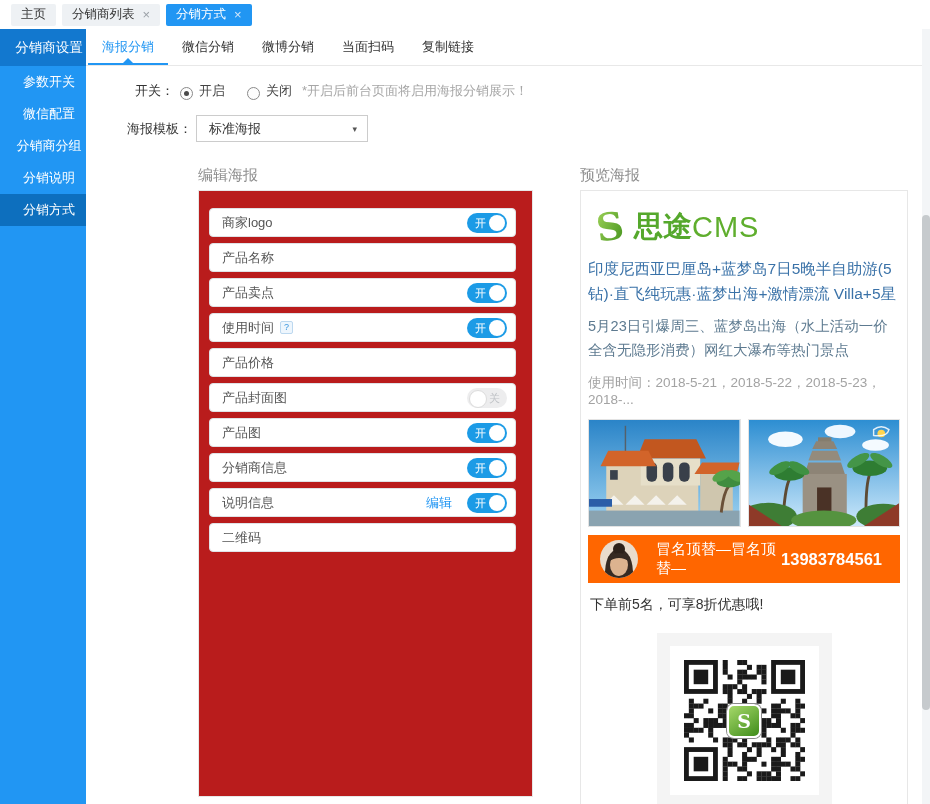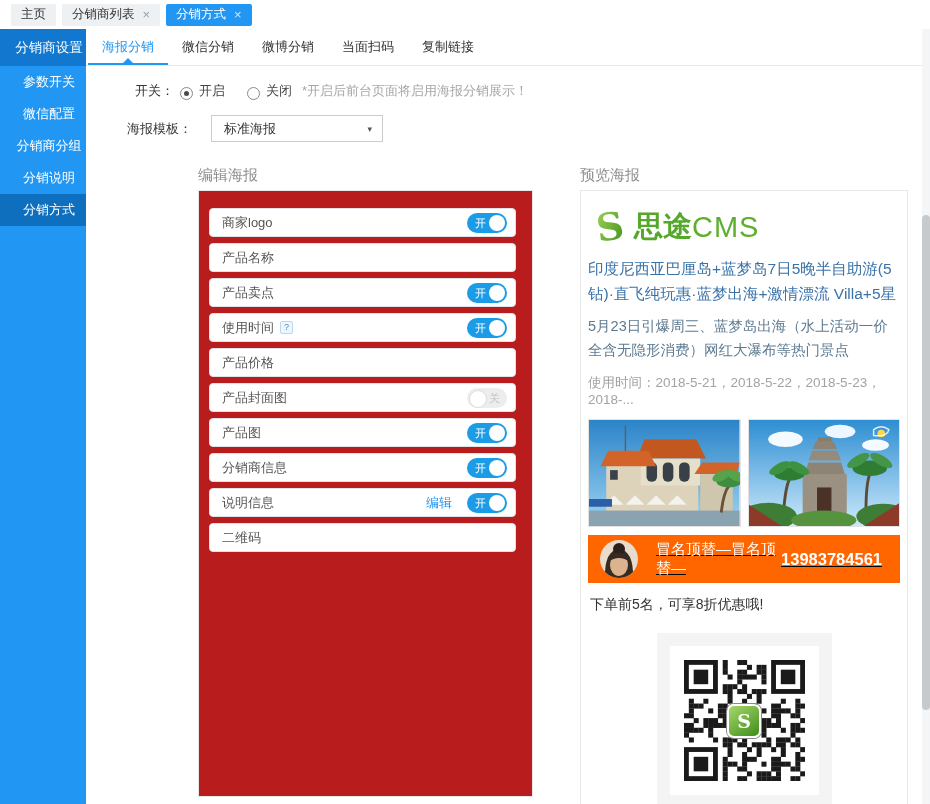"海报模板：" .frow2 { gap: 15px -> none }
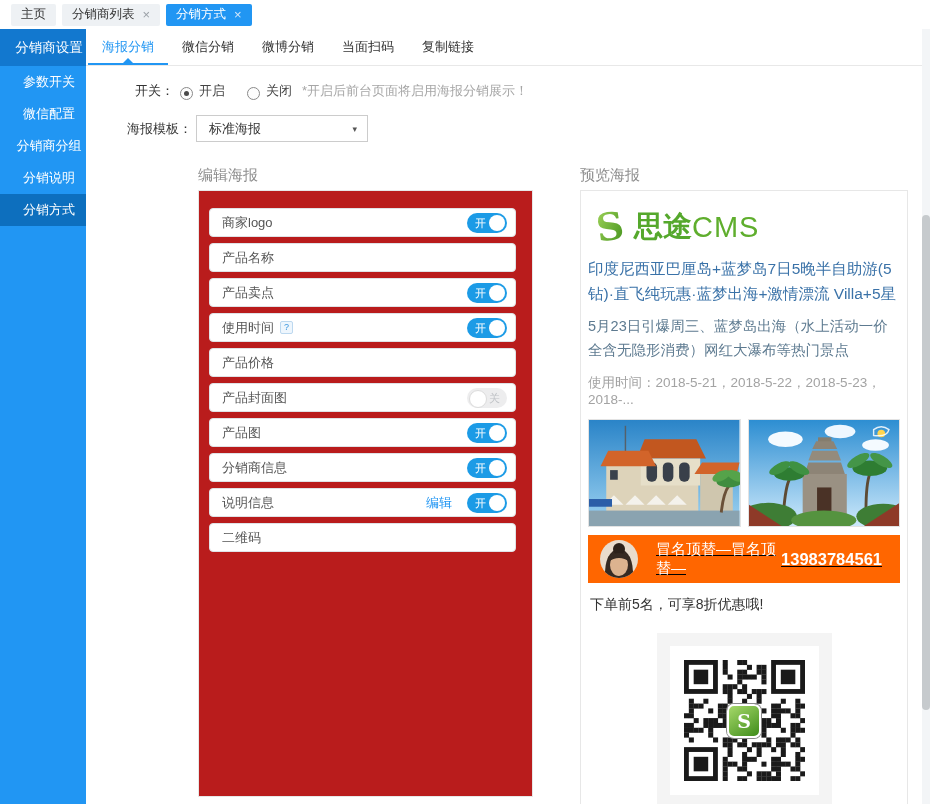"冒名顶替—冒名顶替—" .contact { text-decoration: underline -> none }
